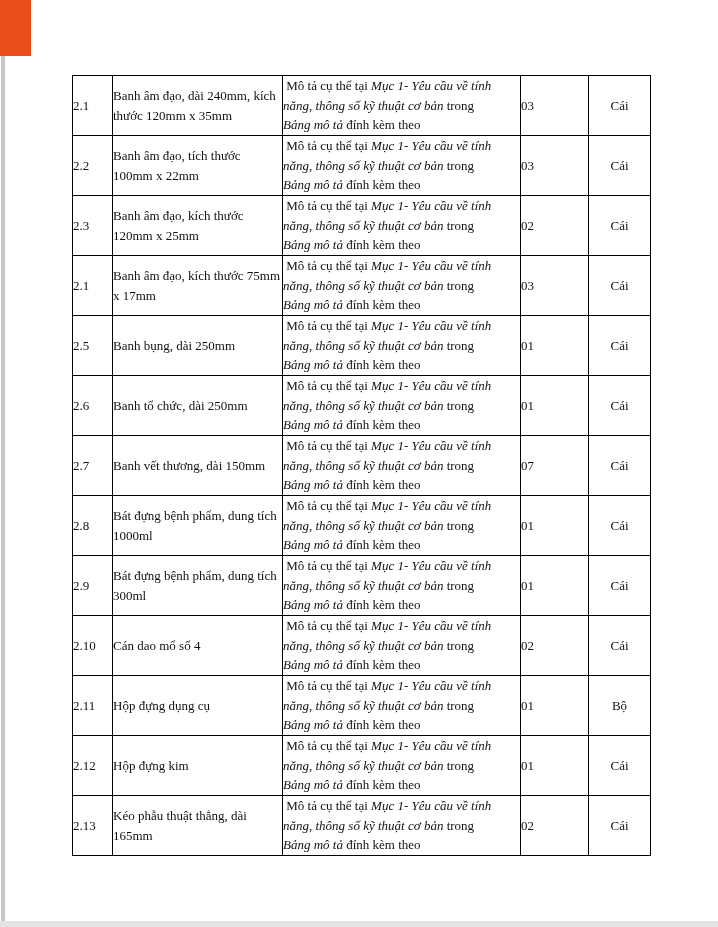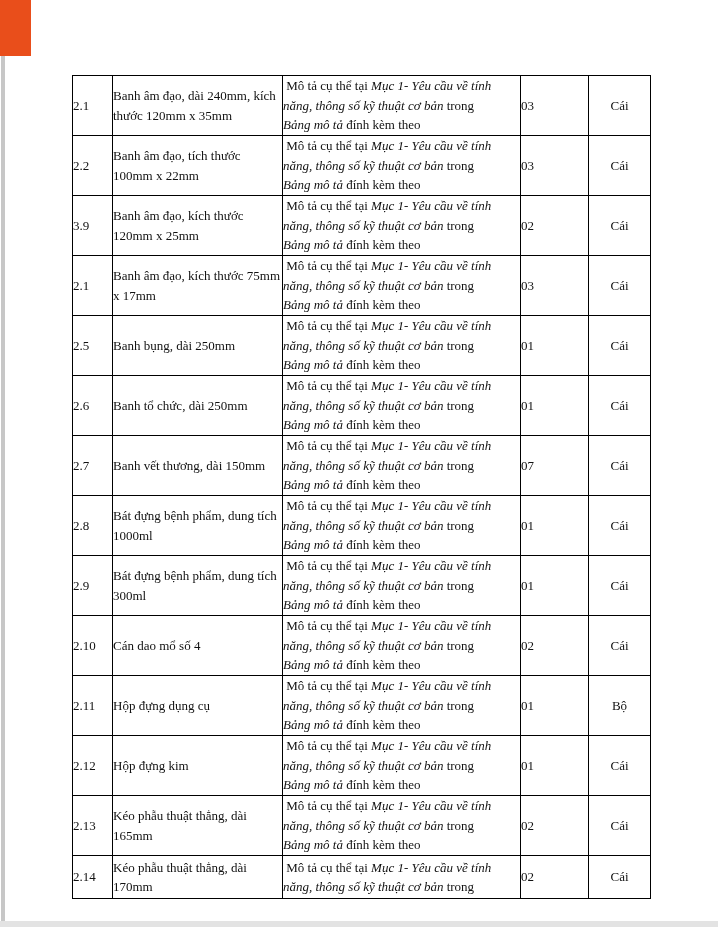"3.9" td.c-no { text: 3.9 -> 2.3 }
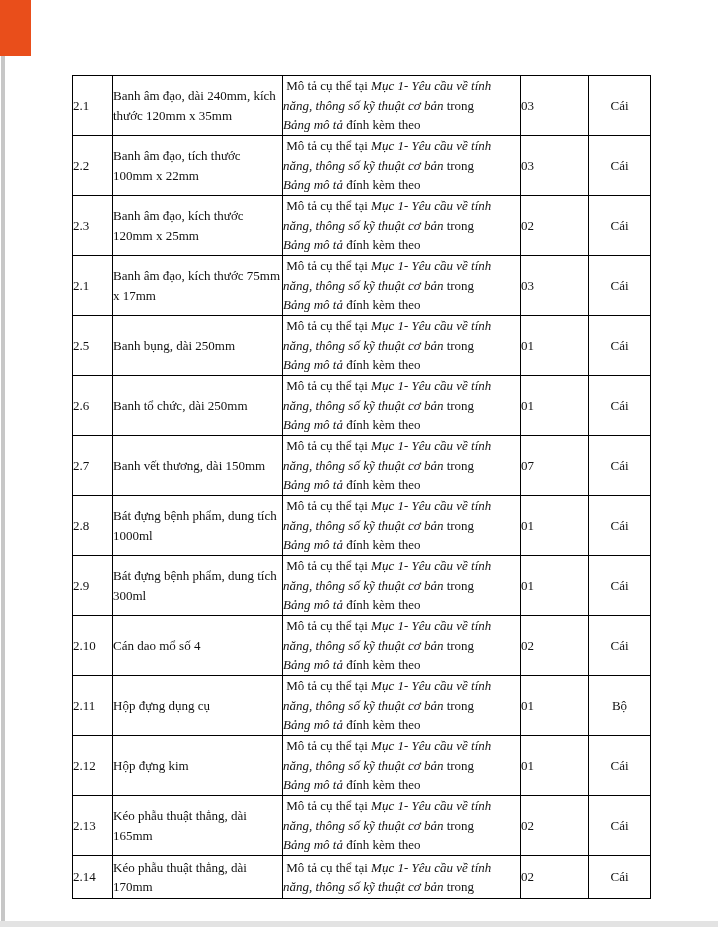"2.14" tr { html: <tr> <td>2.14</td> <td>Kéo phẫu thuật thẳng, dài 170mm</td> <td> <div><span> Mô tả cụ thể tại </span><span>Mục 1- Yêu cầu về tính</span></div> <div><span>năng, thông số kỹ thuật cơ bản</span><span> trong</span></div> </td> <td>02</td> <td>Cái</td> </tr> -> none }
